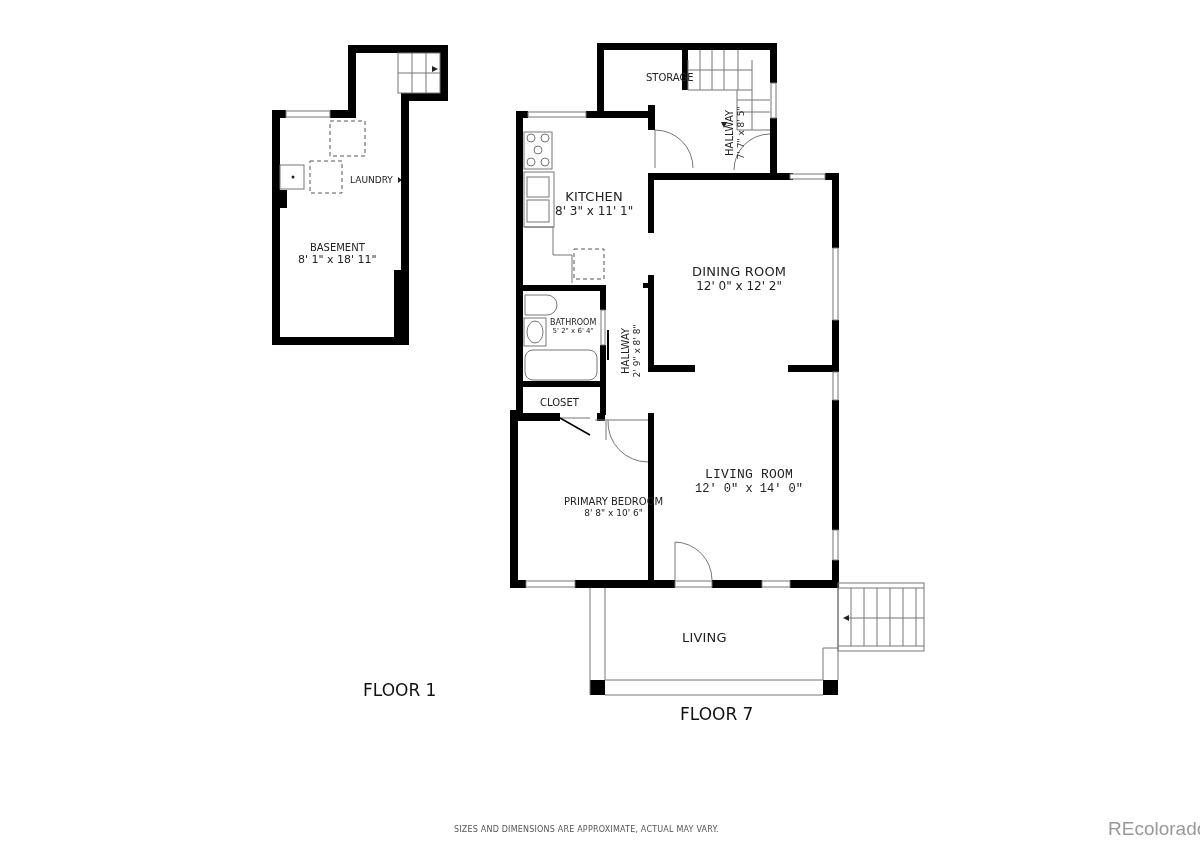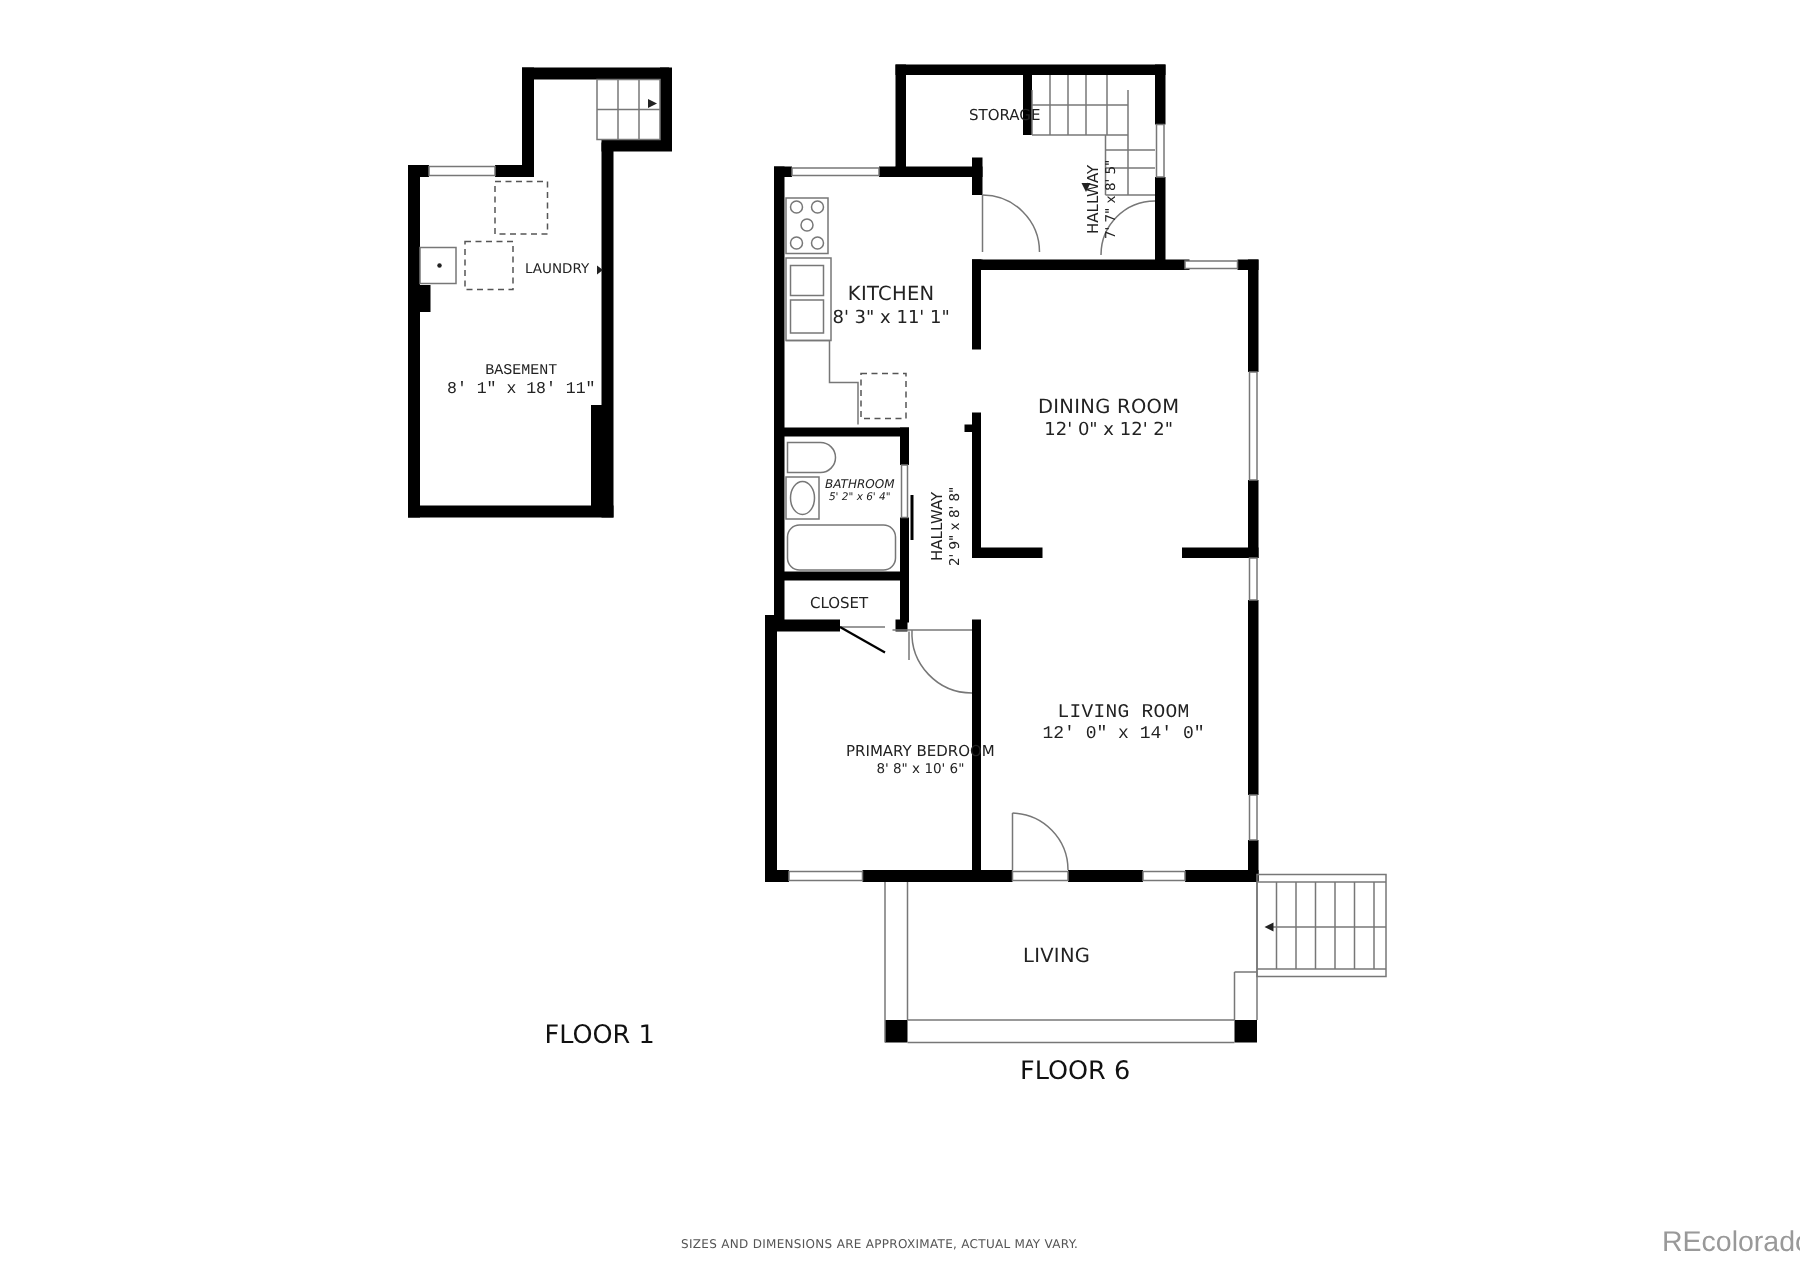"BASEMENT" div.lbl { font-family: Liberation Mono, monospace -> none }
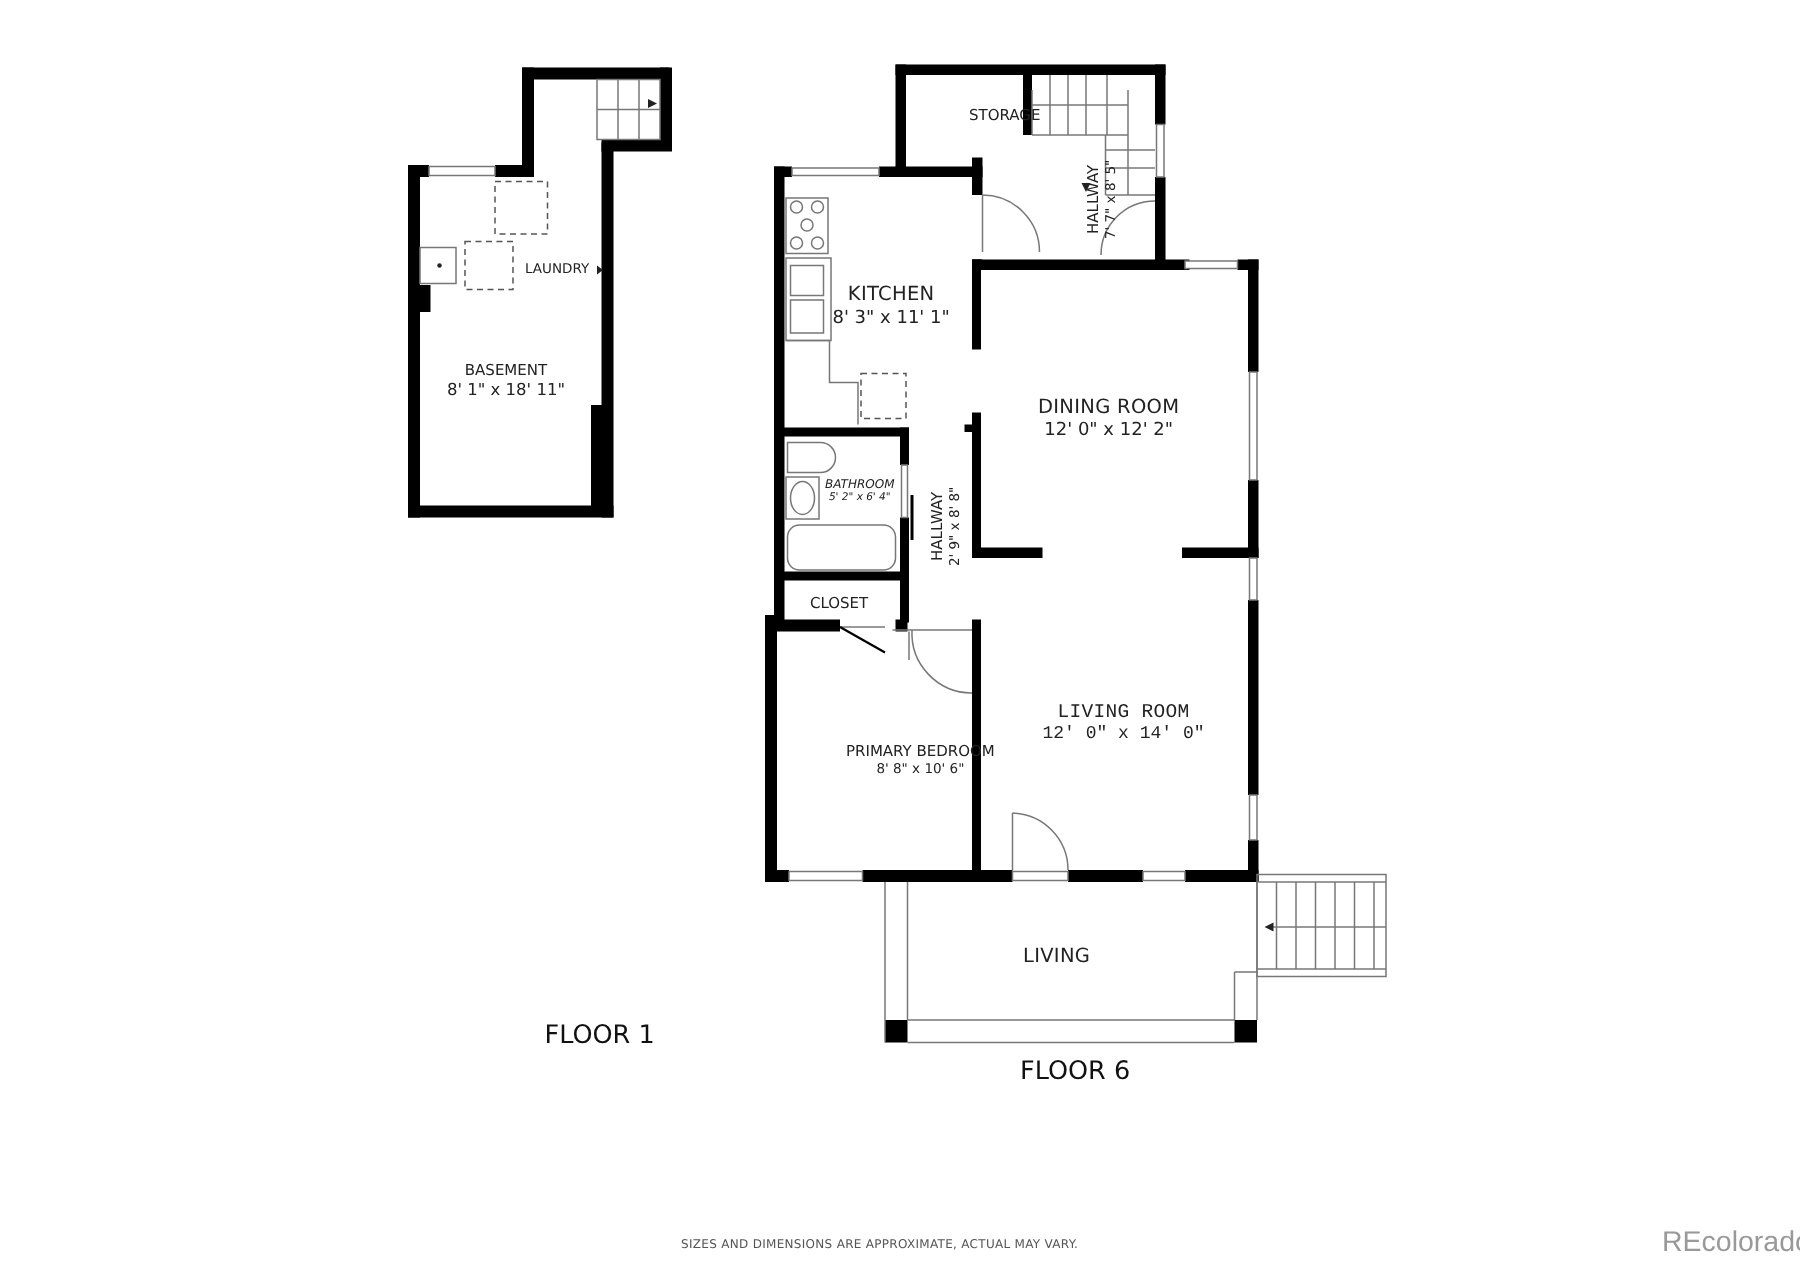"BATHROOM" div.lbl { font-style: italic -> none }
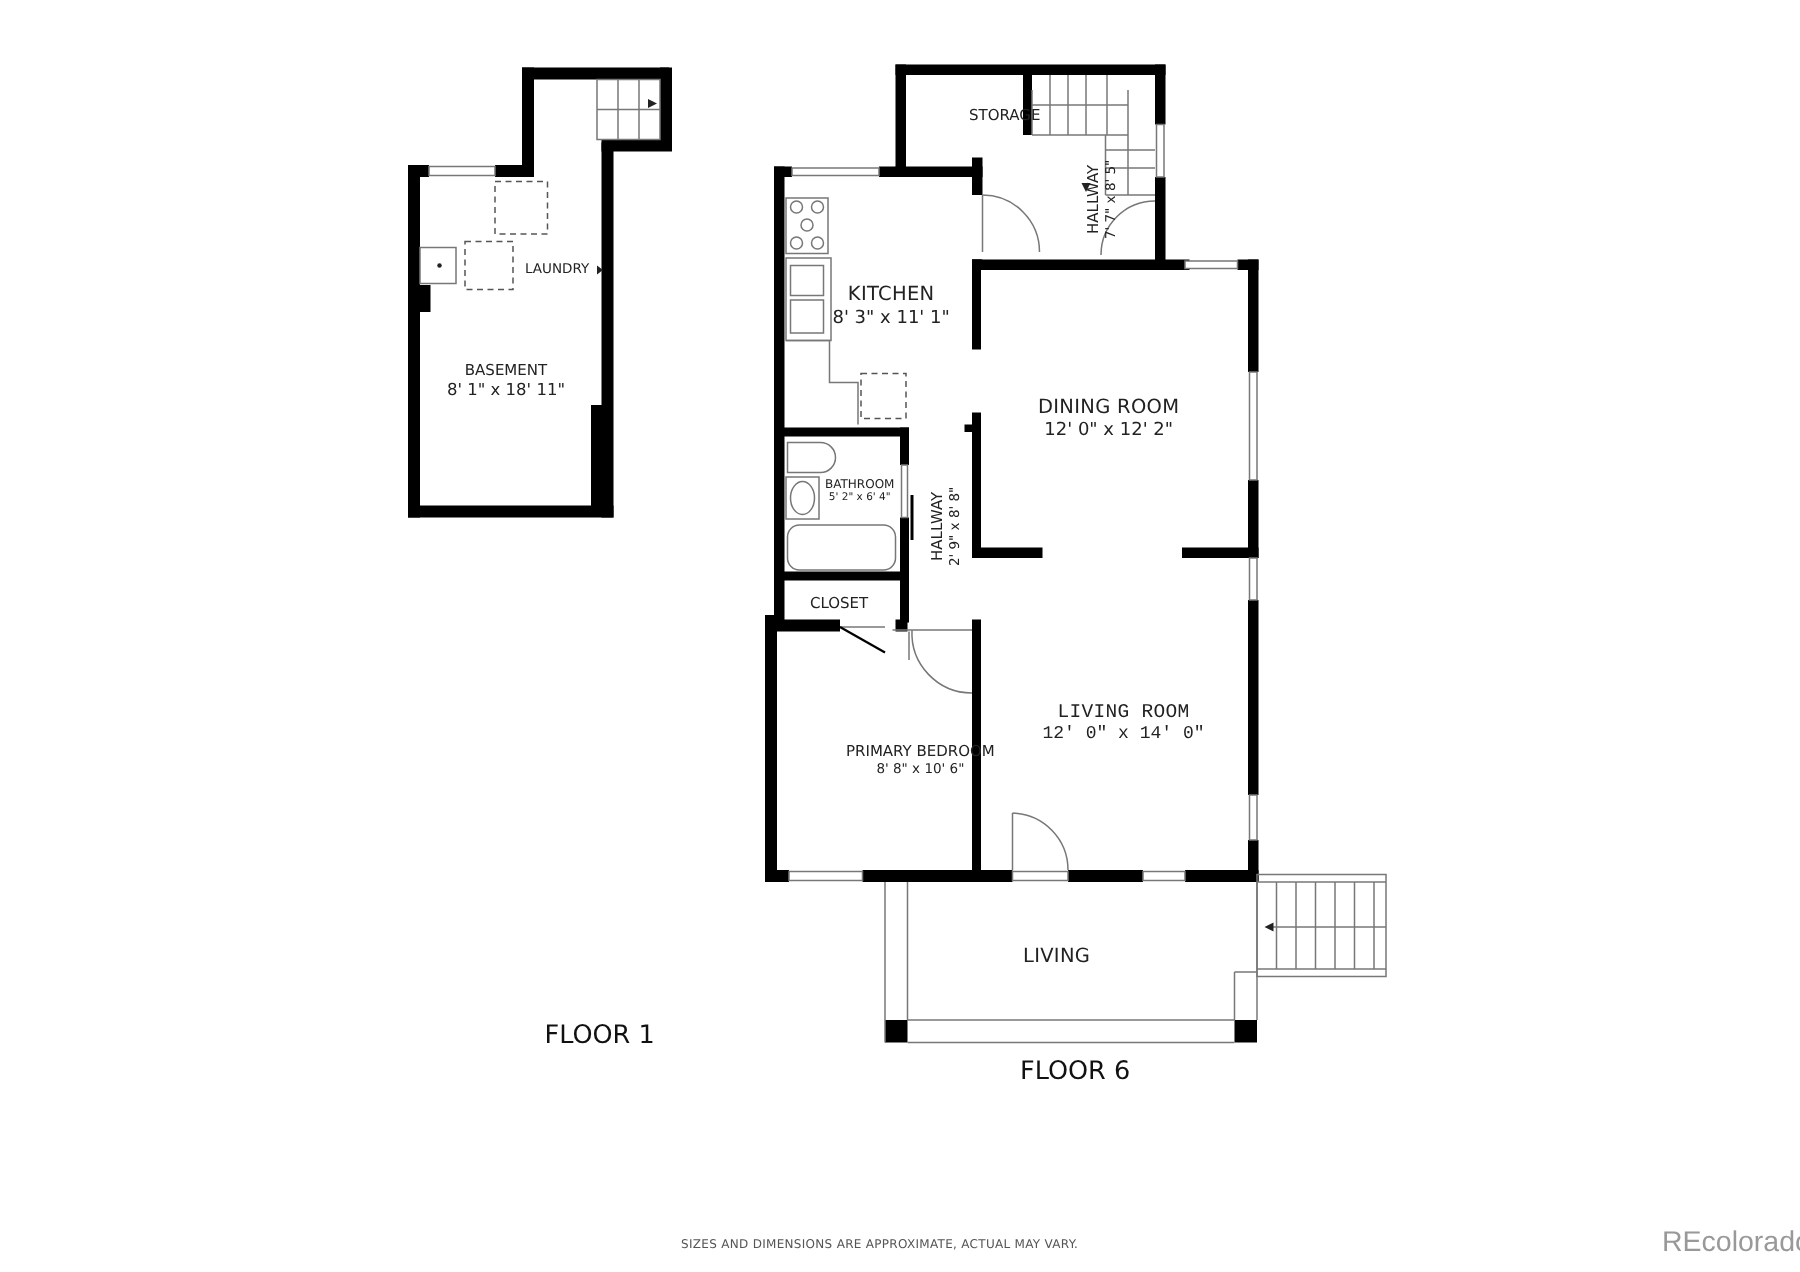"FLOOR 6" div.floor { text: 6 -> 7 }
